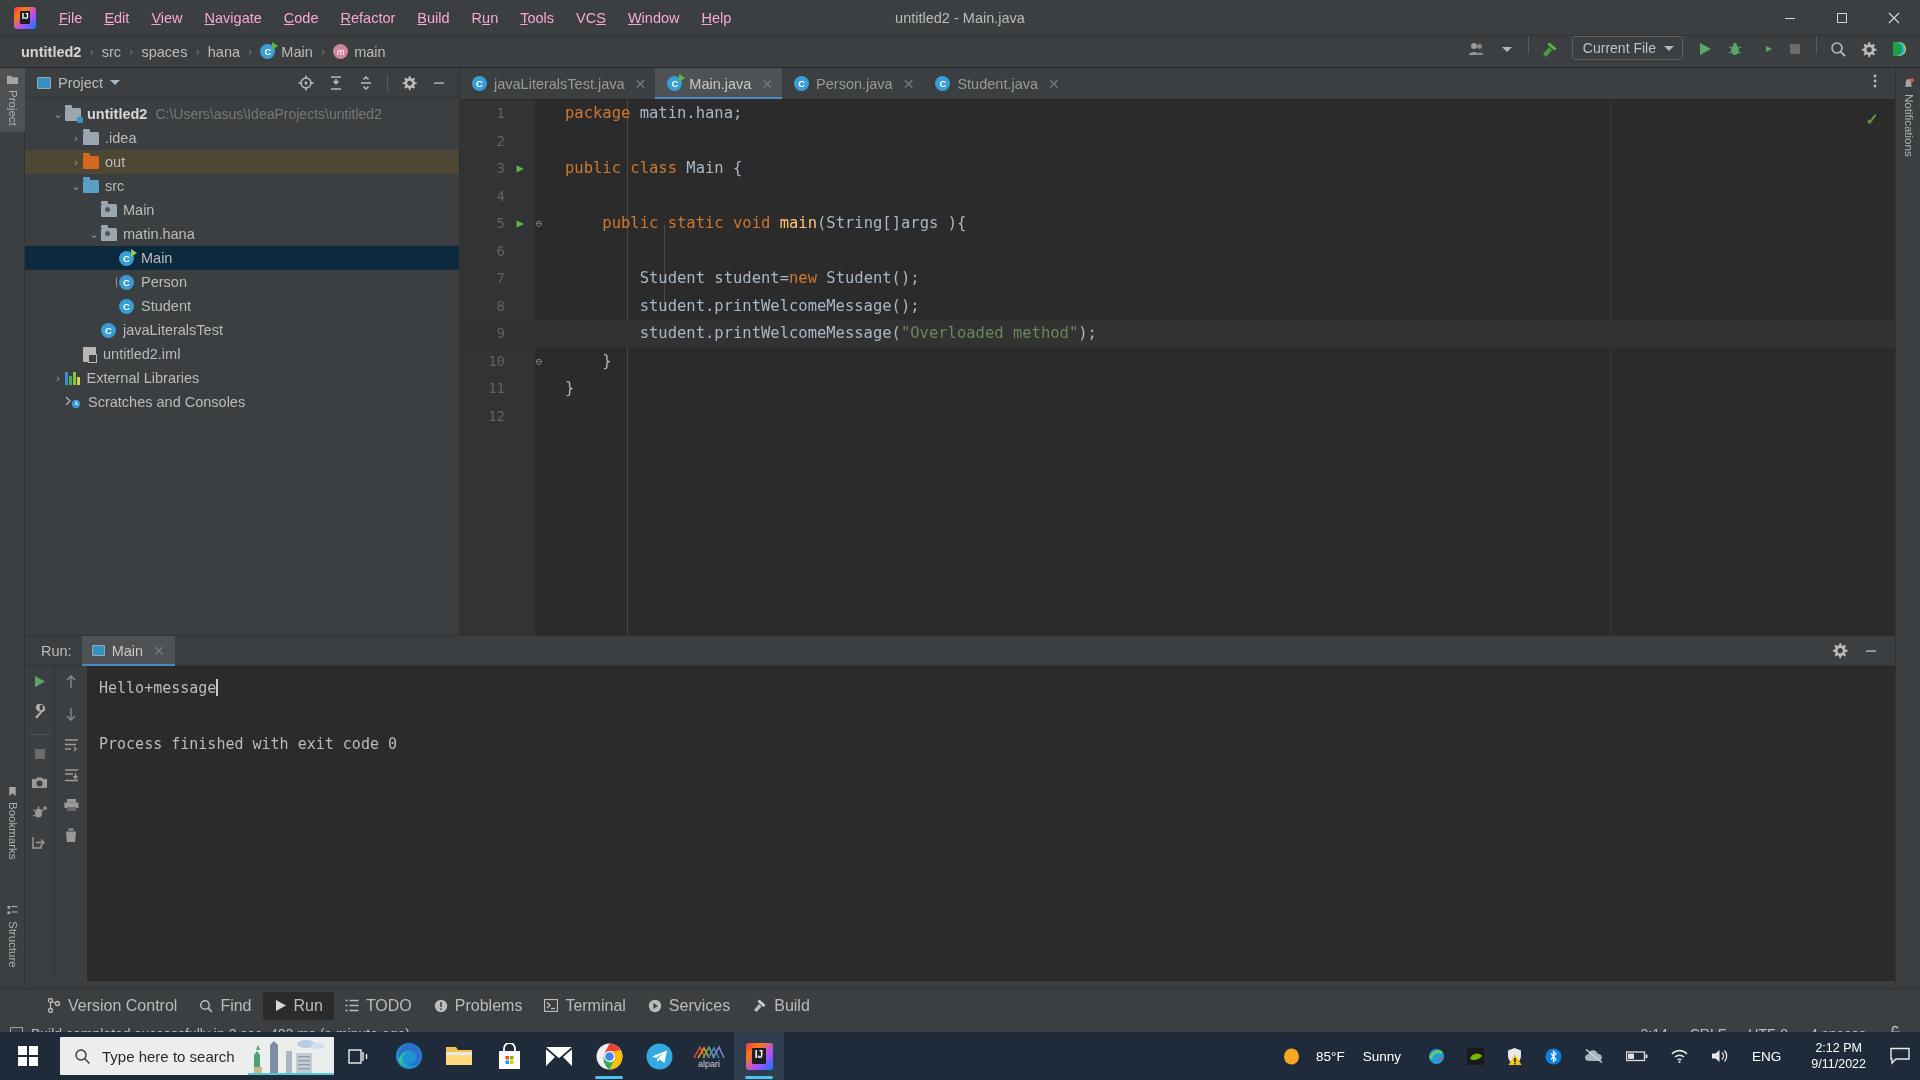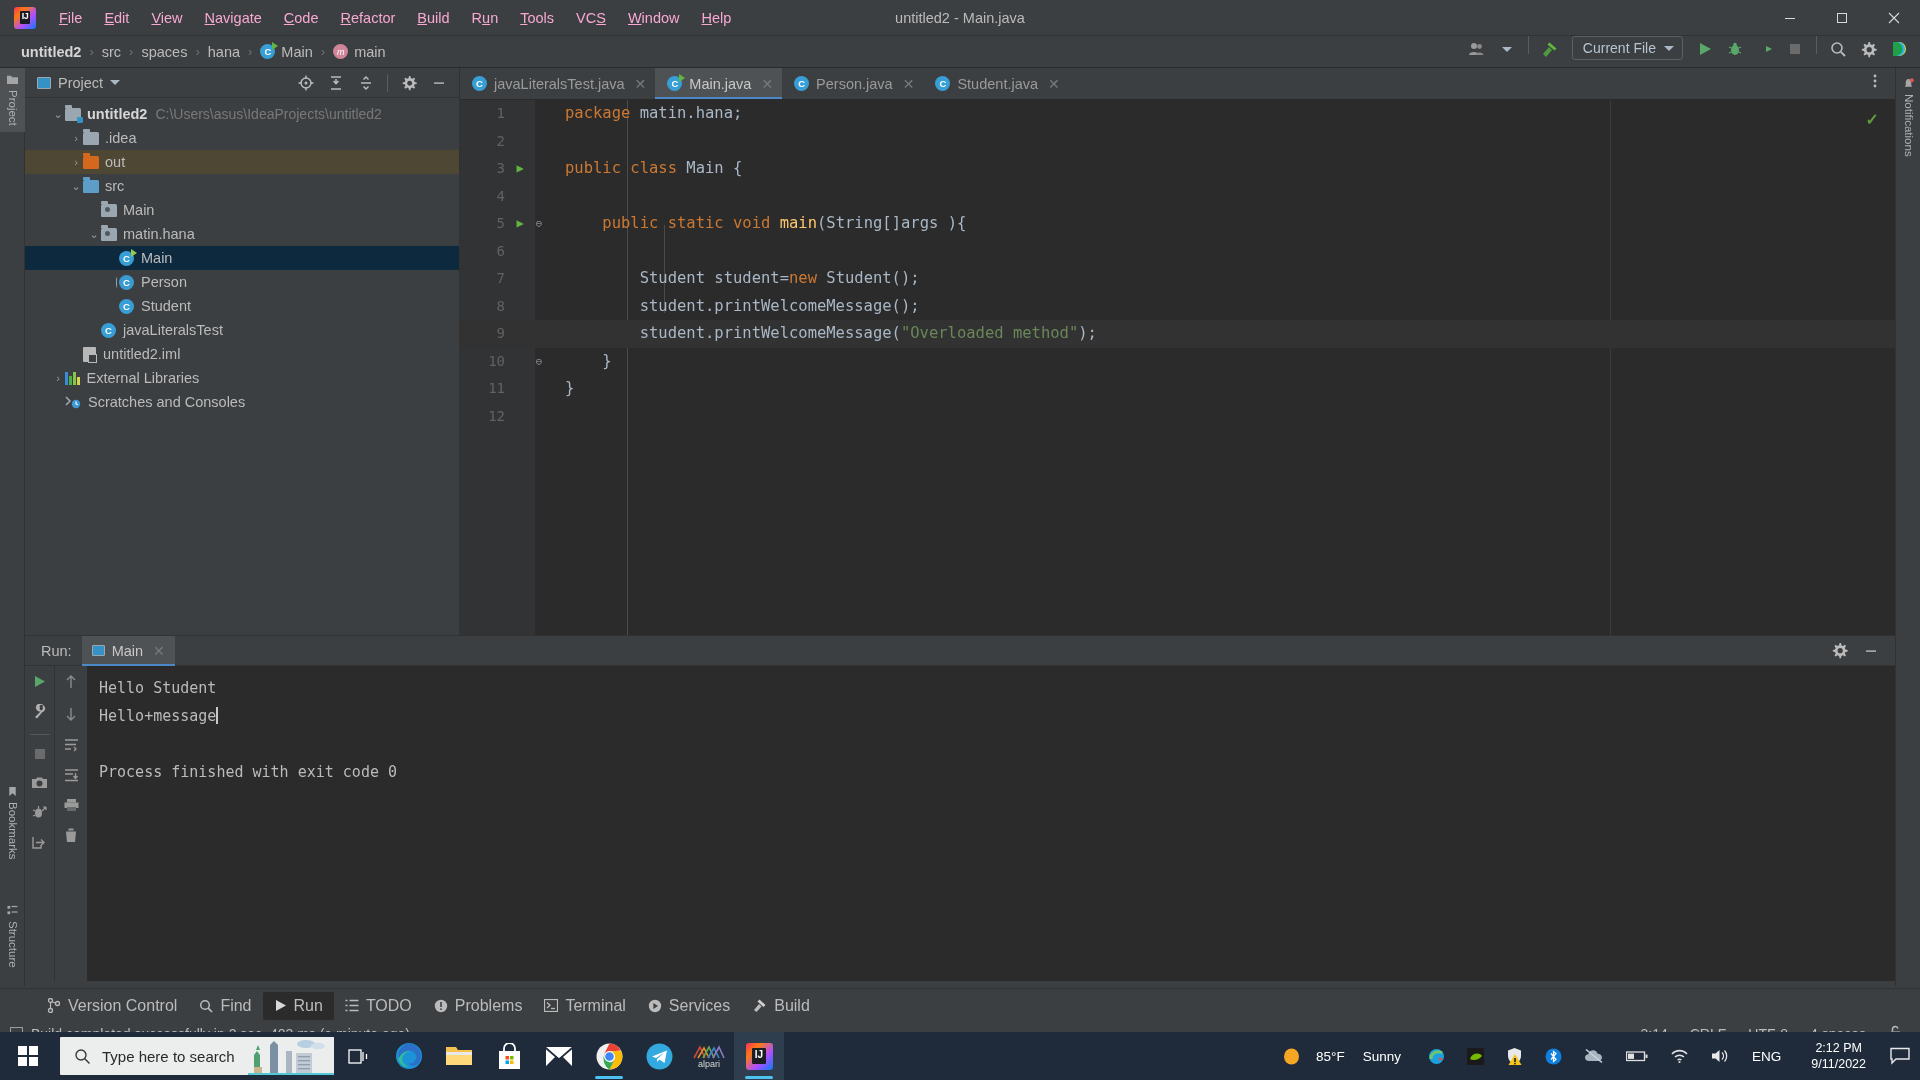"Hello Student" div { html: <div>Hello Student</div> -> none }
